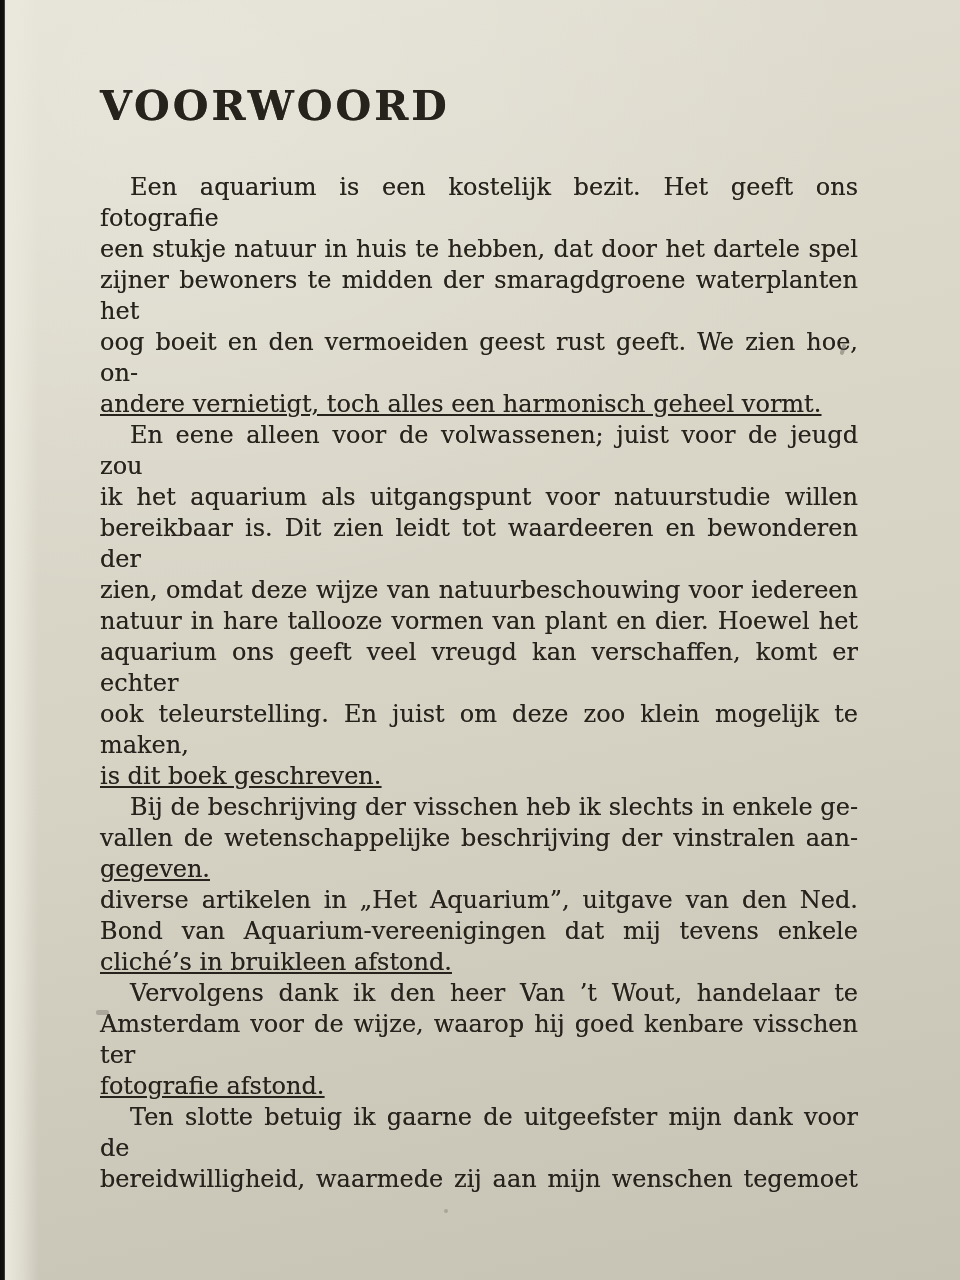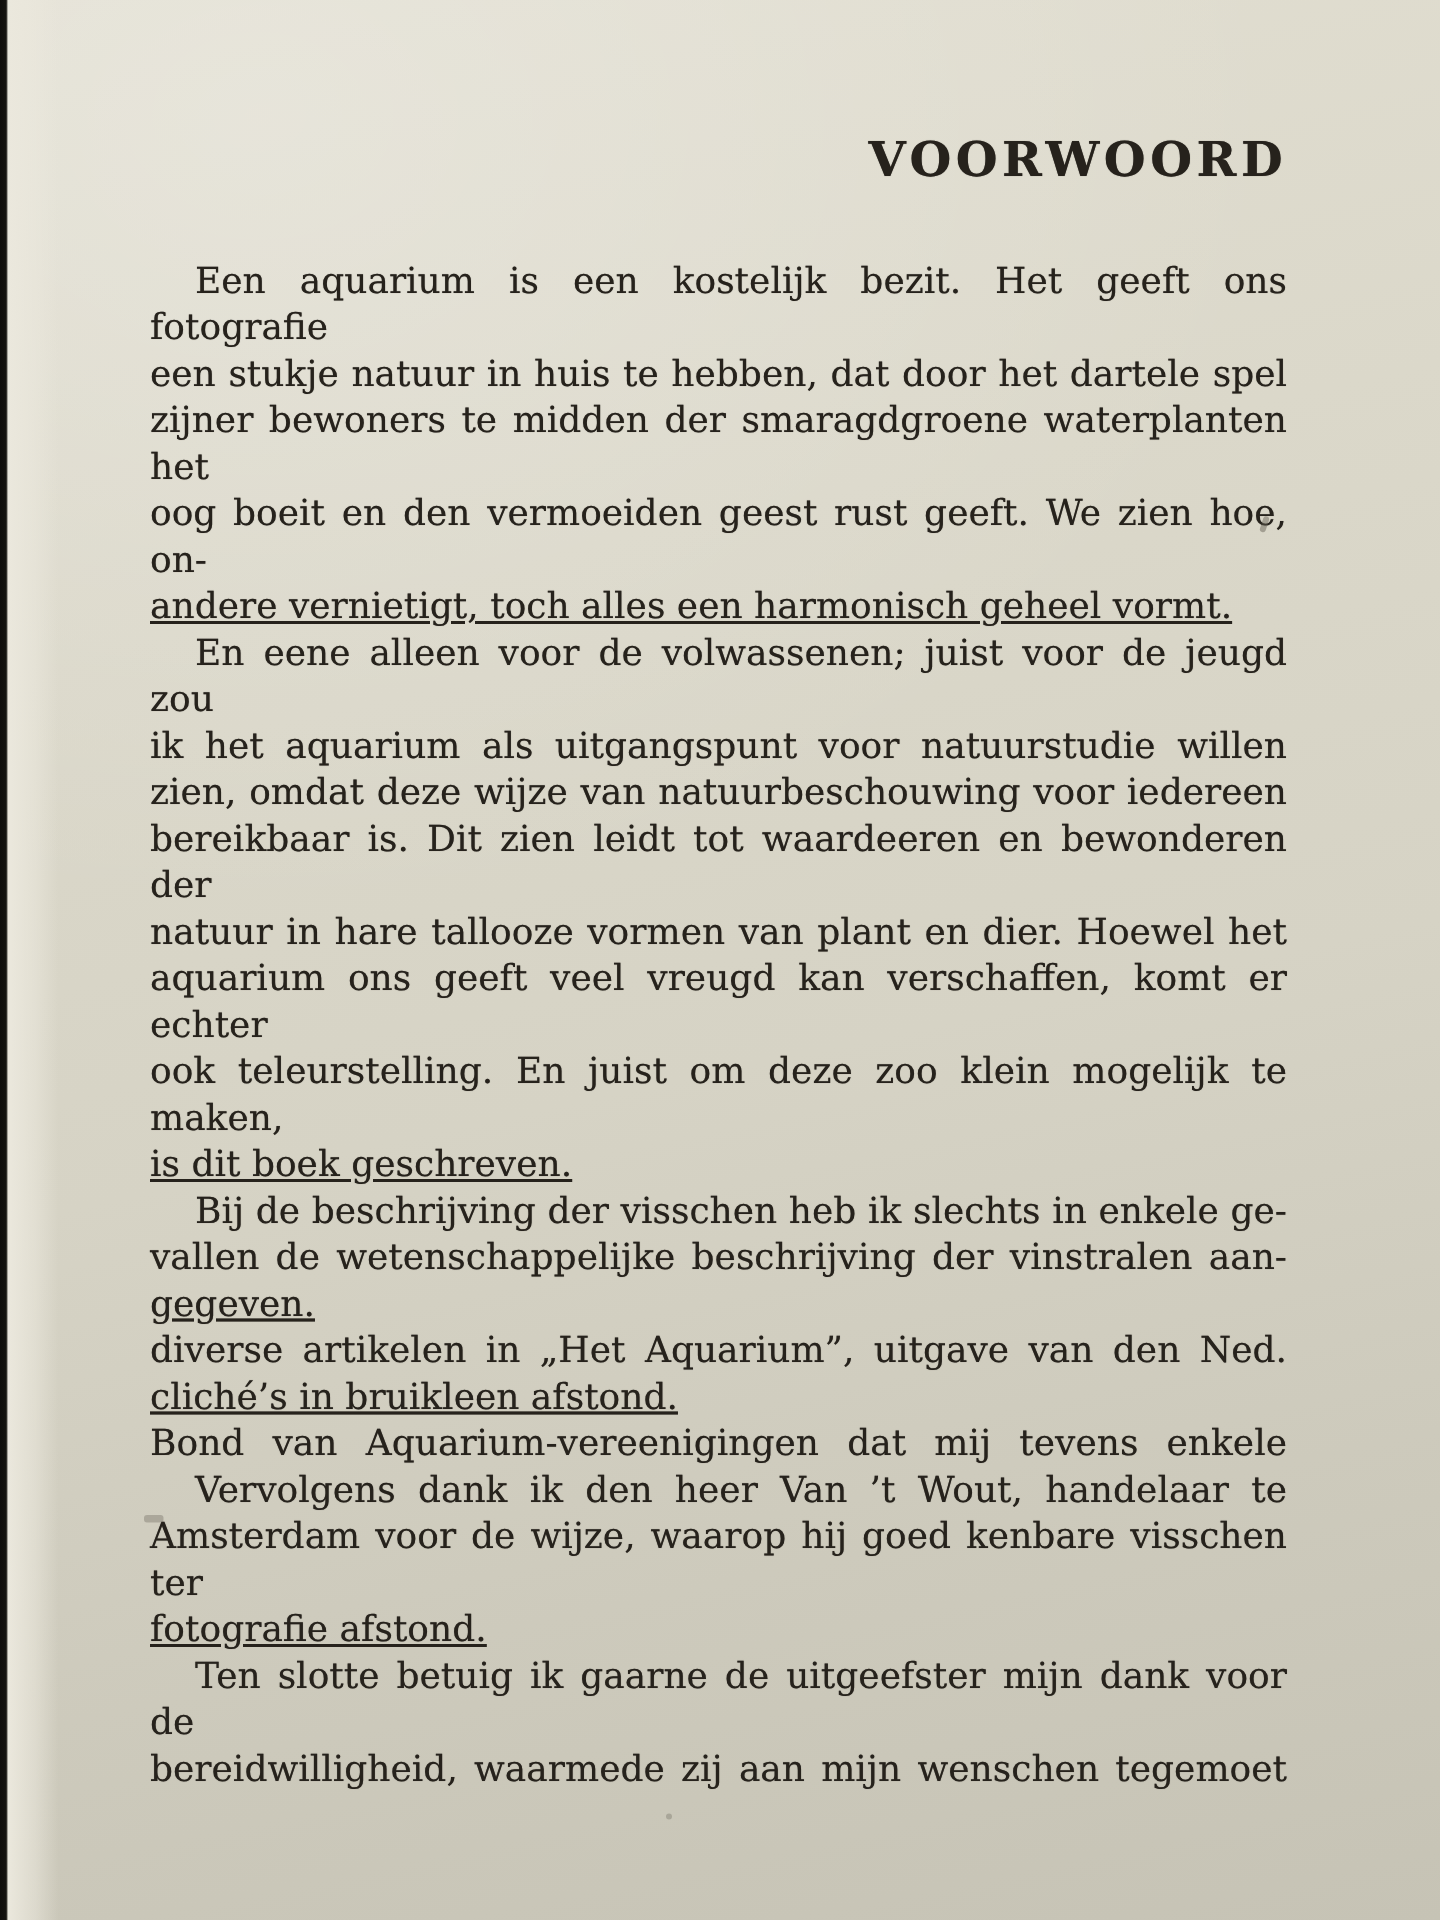"VOORWOORD" .title { font-size: 32px -> 41px; text-align: right -> left }
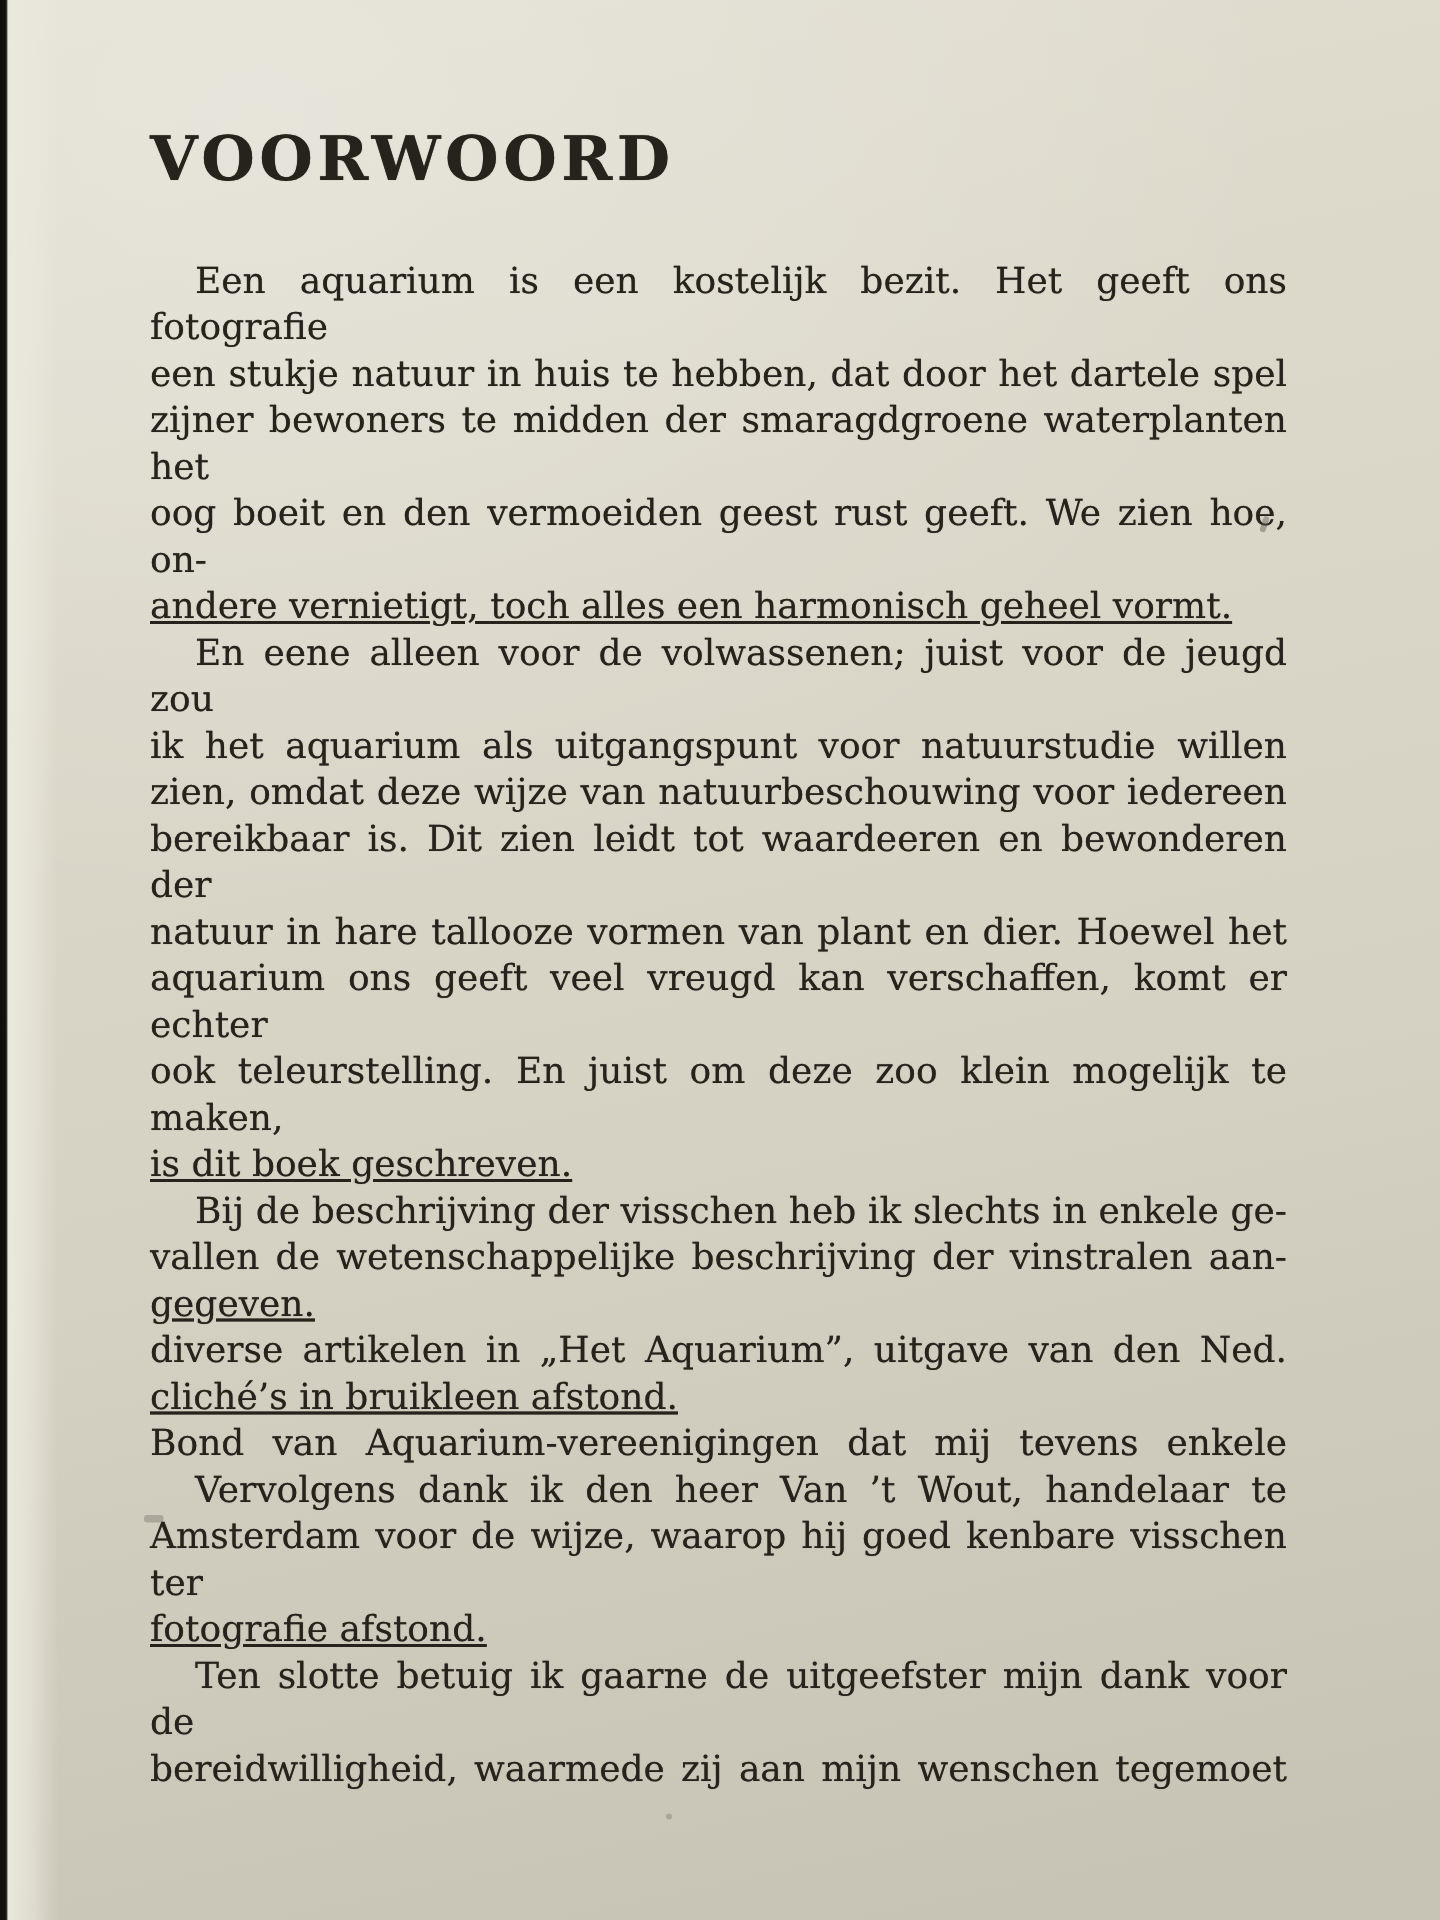"zien, omdat deze wijze van" div.line { order: before "bereikbaar is. Dit zien leidt" -> after "bereikbaar is. Dit zien leidt" }
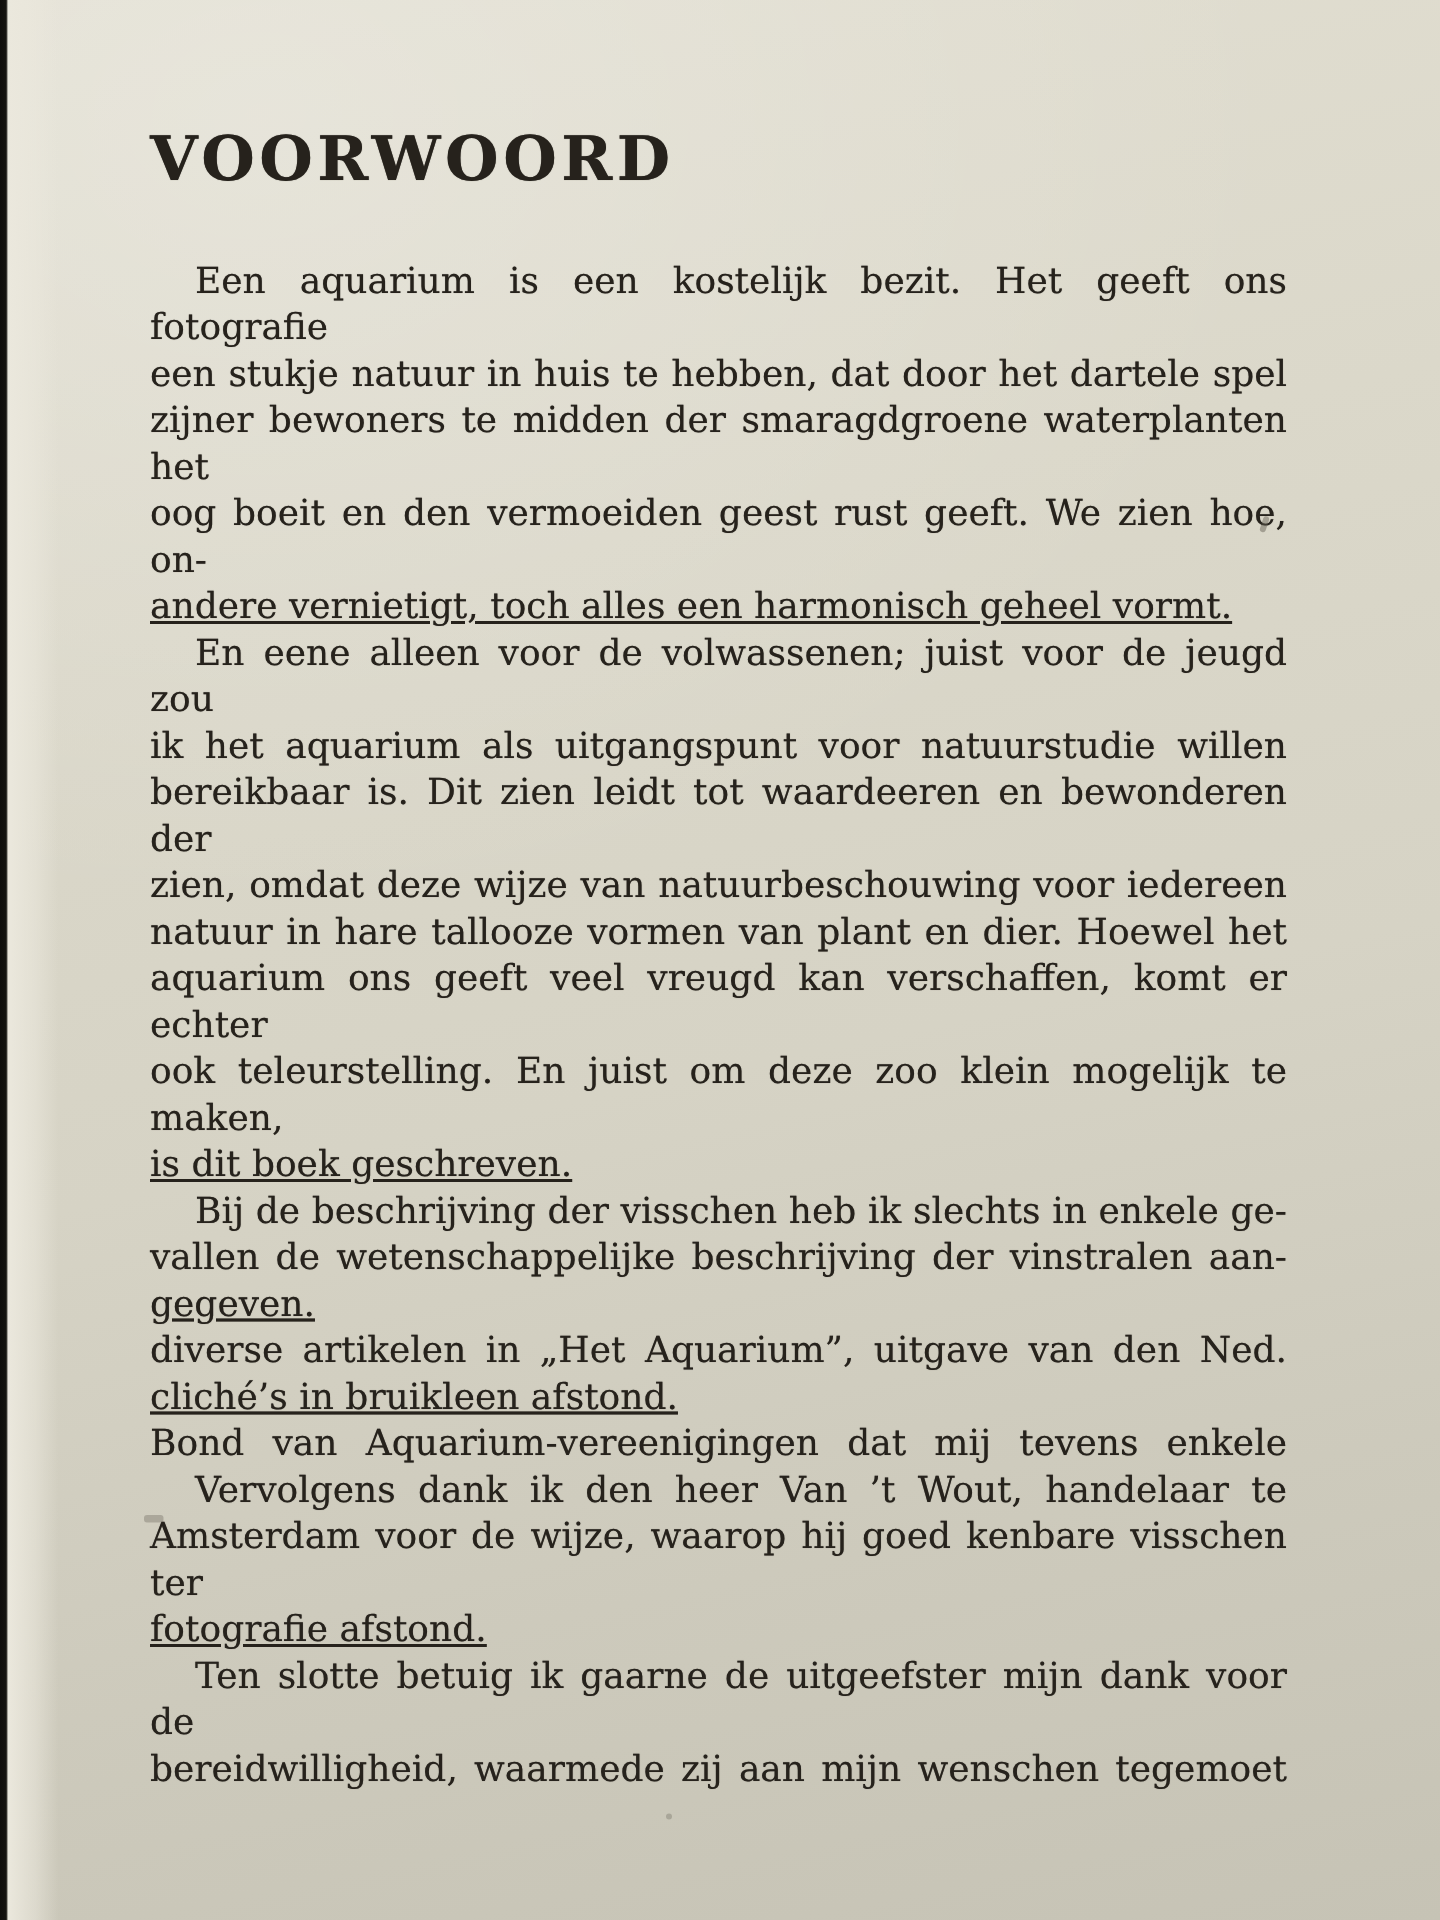"cliché’s in bruikleen afstond." div.line { order: before "Bond van Aquarium-vereenigingen dat mij" -> after "Bond van Aquarium-vereenigingen dat mij" }
